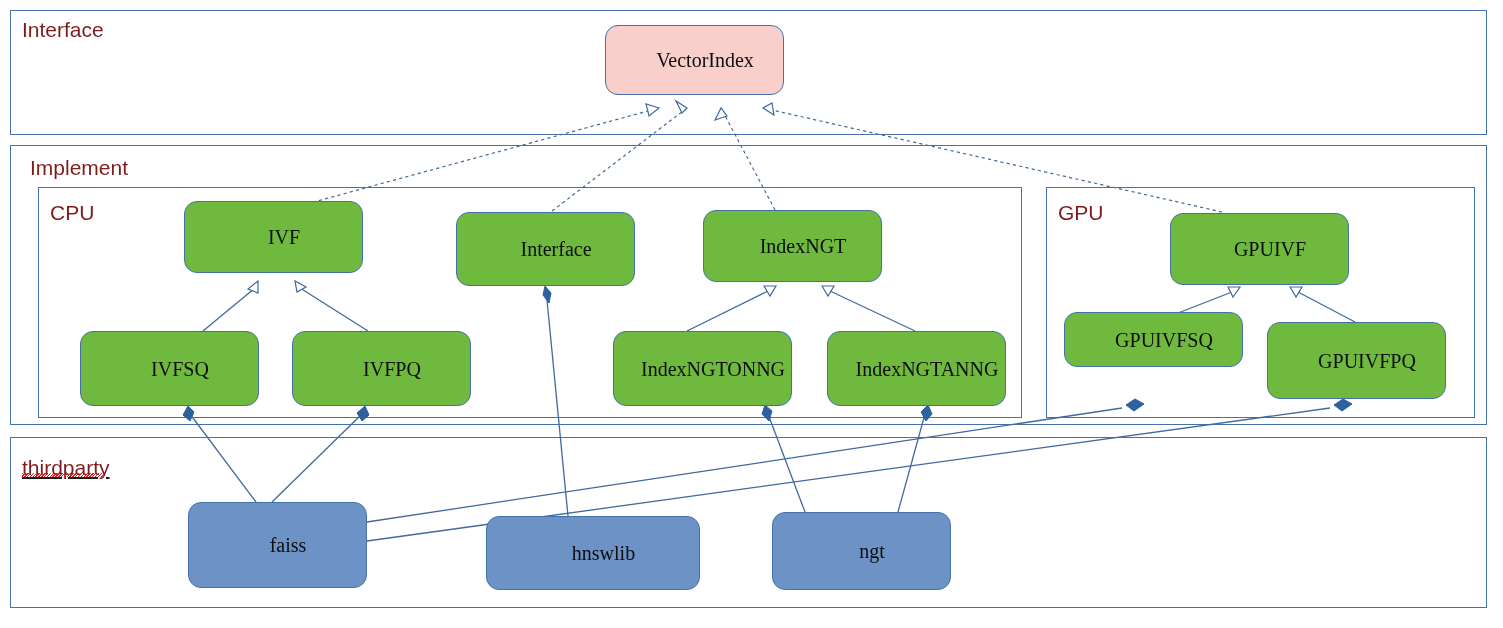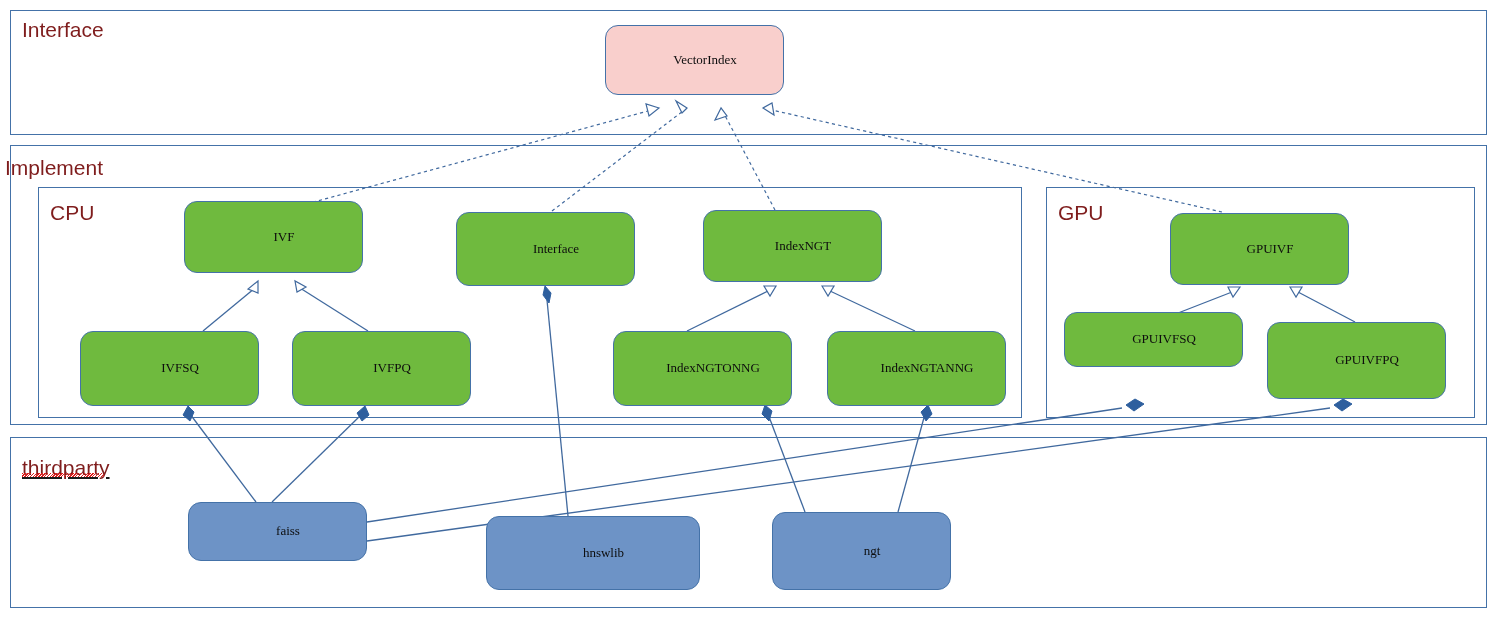"VectorIndex" .node { font-size: 13px -> 20px }
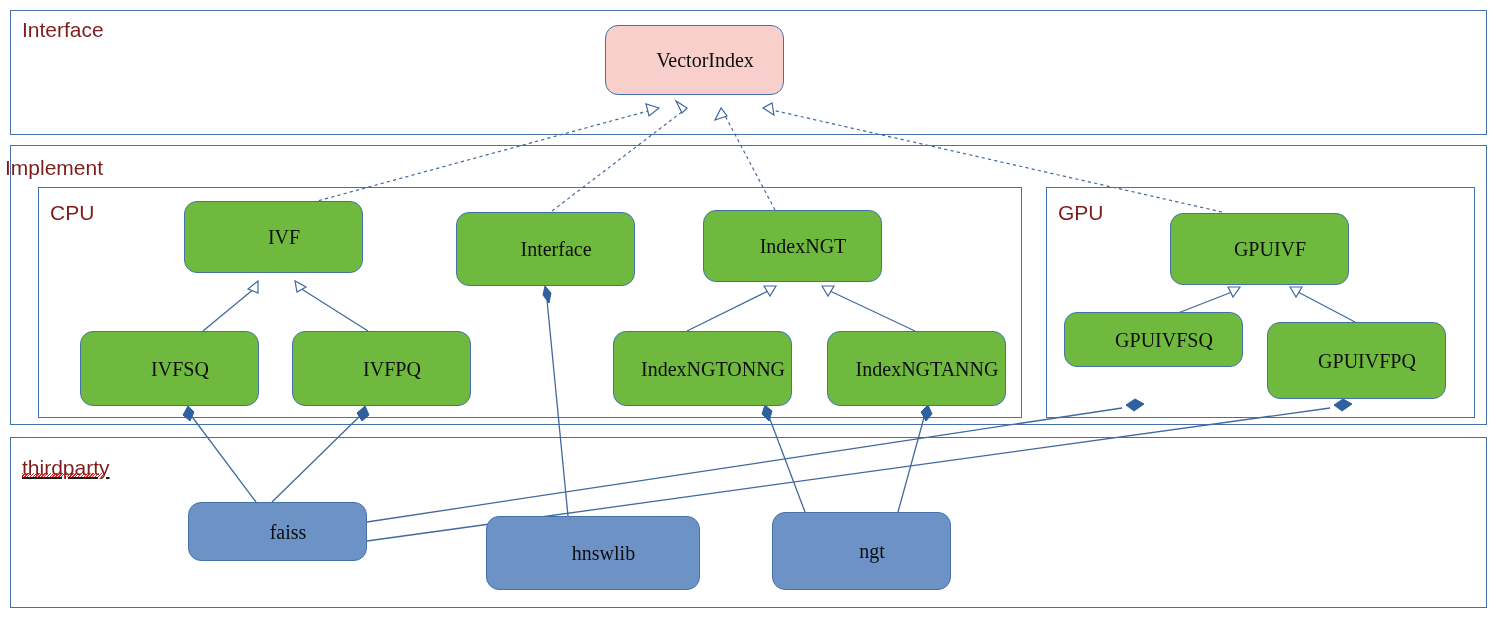"Implement" div.container-label { left: 5px -> 30px }
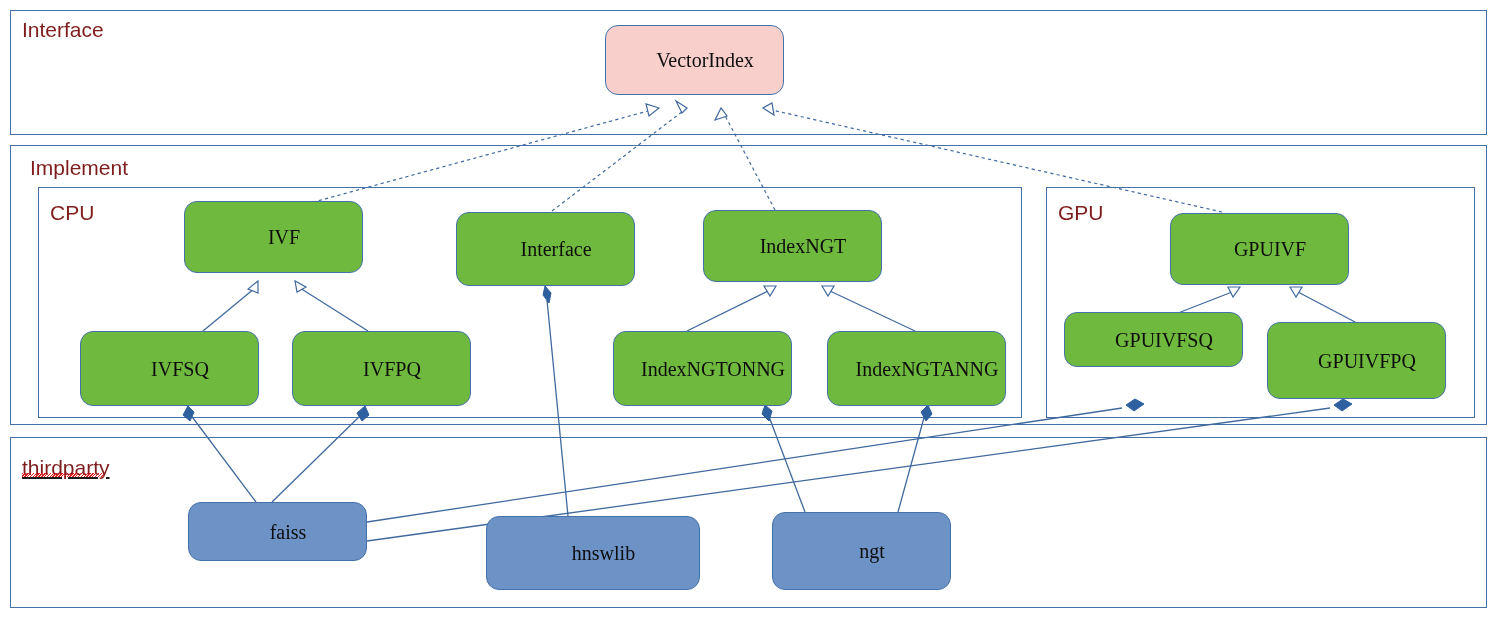"faiss" div.node { height: 59px -> 86px }
